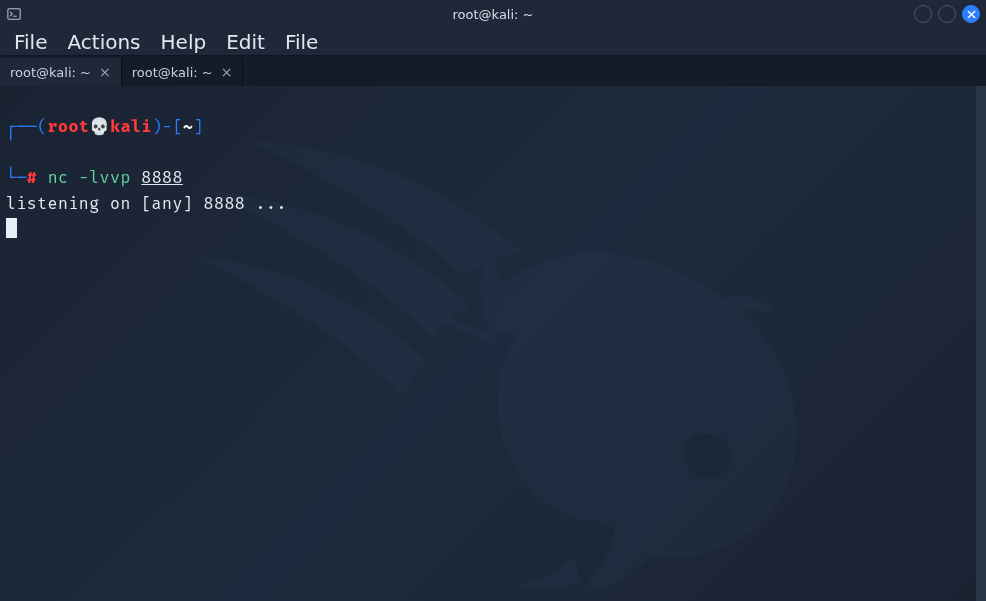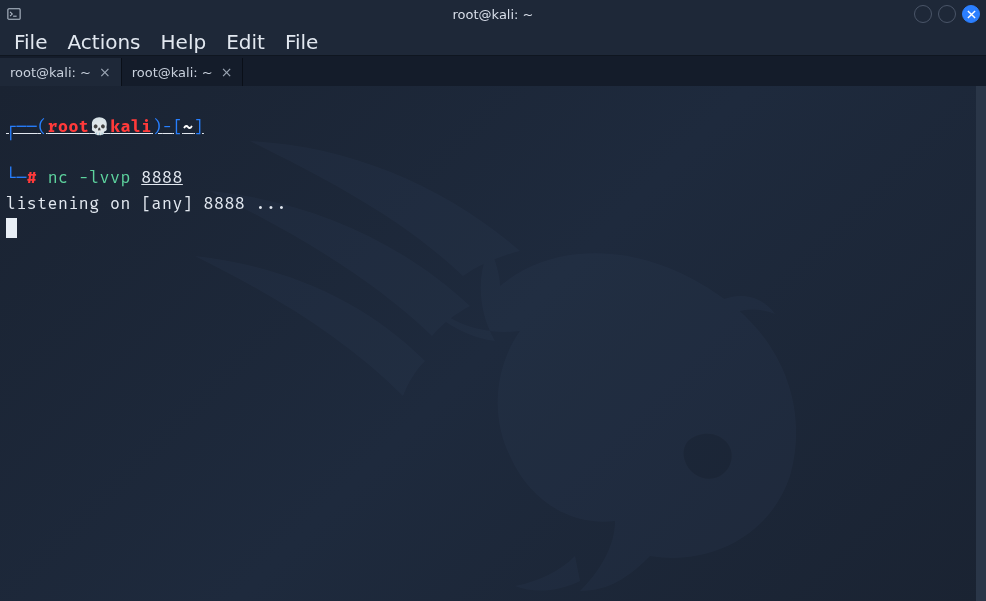"┌──(root💀kali)-[~]" .prompt-line1 { text-decoration: underline -> none }
